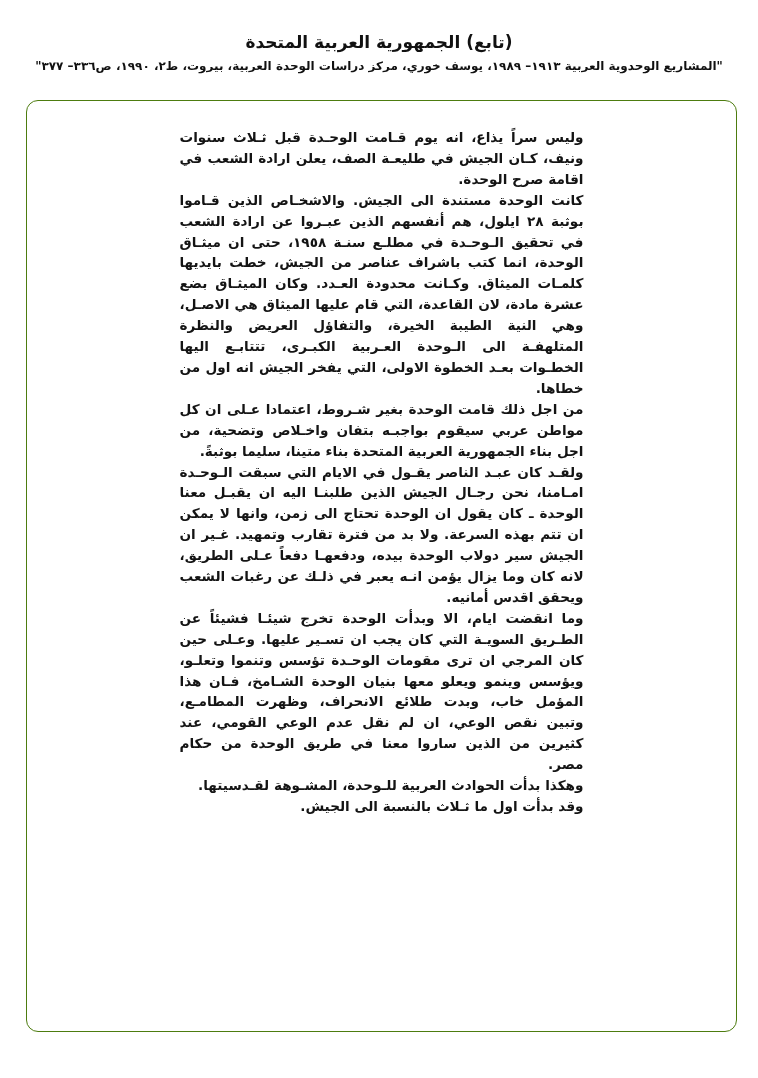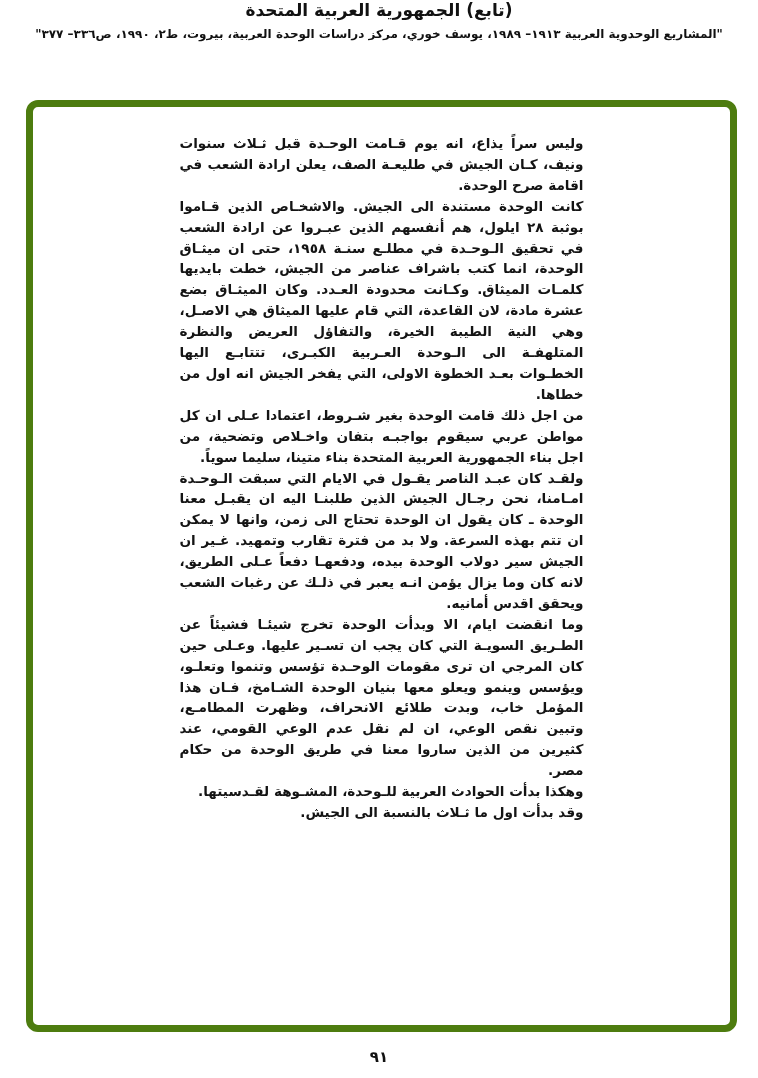"(تابع) الجمهورية العربية المتحدة" .header { padding-top: none -> 32px }
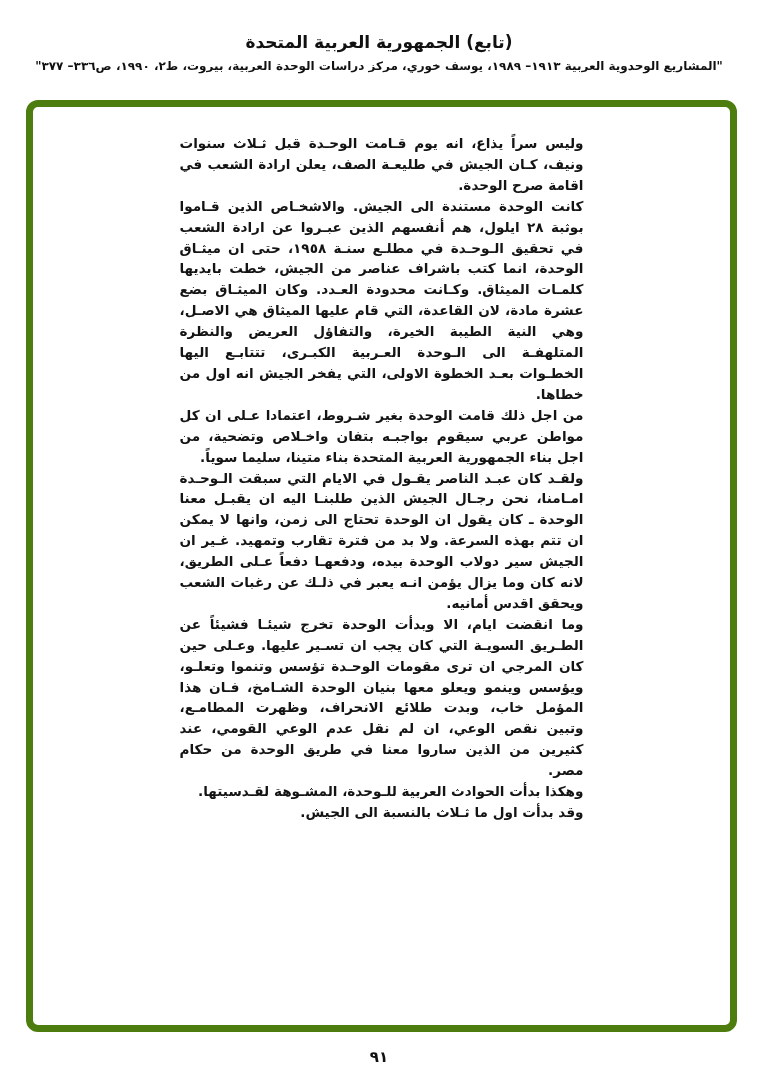"وليس سراً يذاع، انه يوم" .green-box { border: 7px solid #4d7c0f -> 1px solid #4d7c0f }
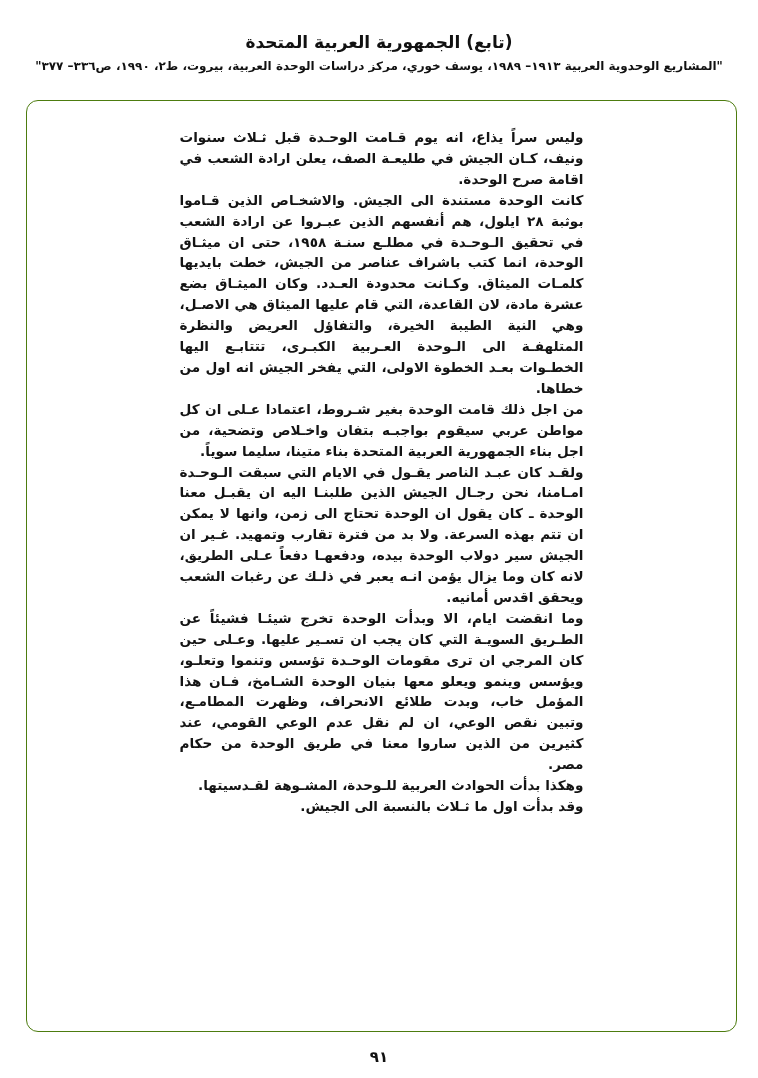"من اجل ذلك قامت الوحدة" p { text: سوياً -> بوثبةً }
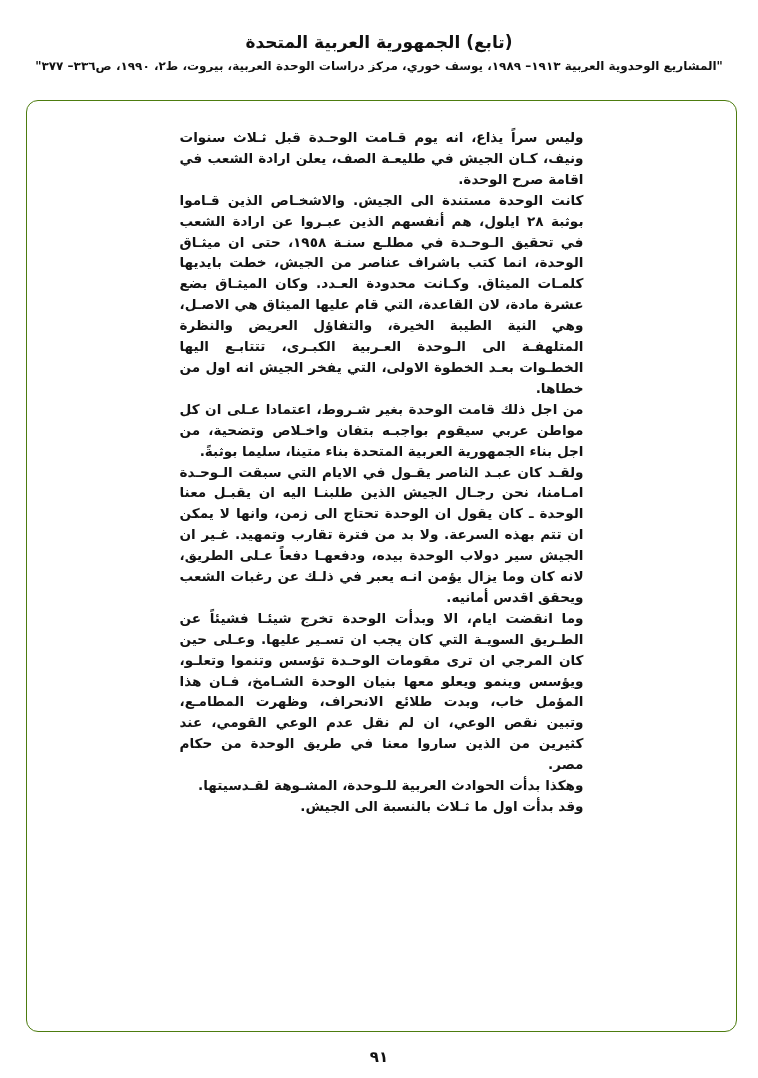"٩١" div.page-number { html: <div>٩١</div> -> none }
